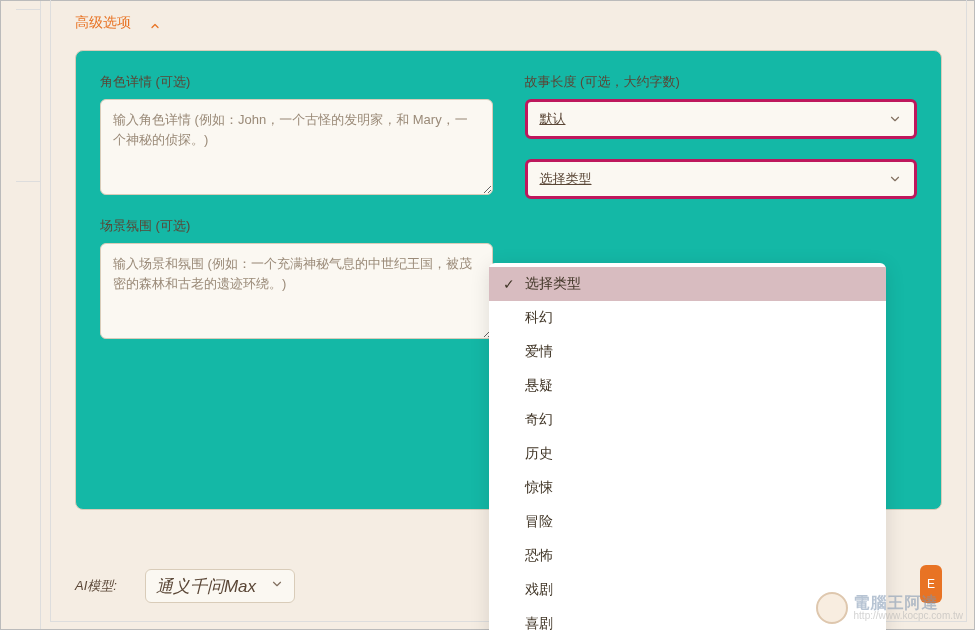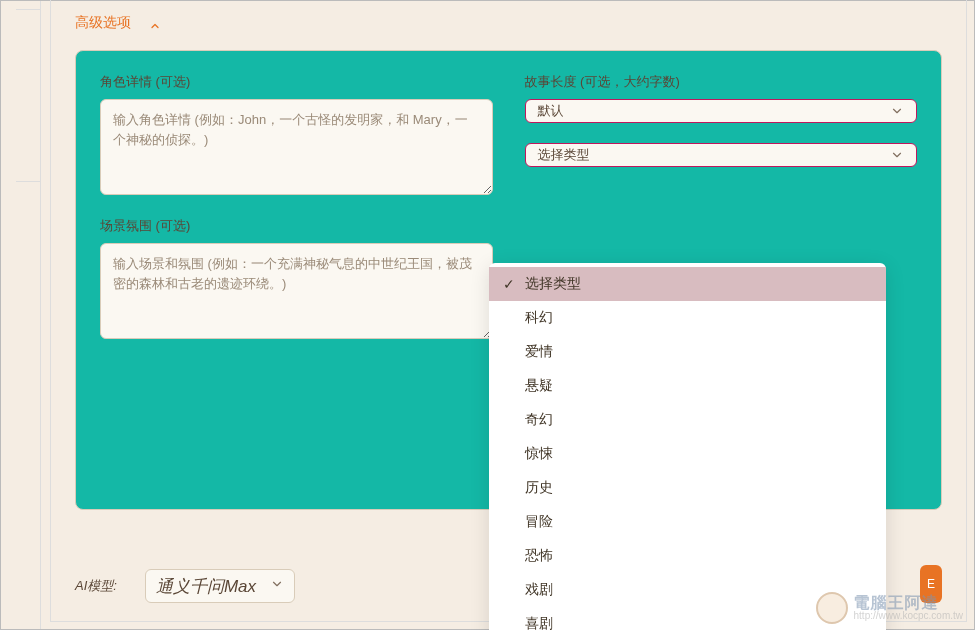"默认" .select { border: 1px solid #be185d -> 3px solid #be185d; height: 24px -> 40px; text-decoration: none -> underline }
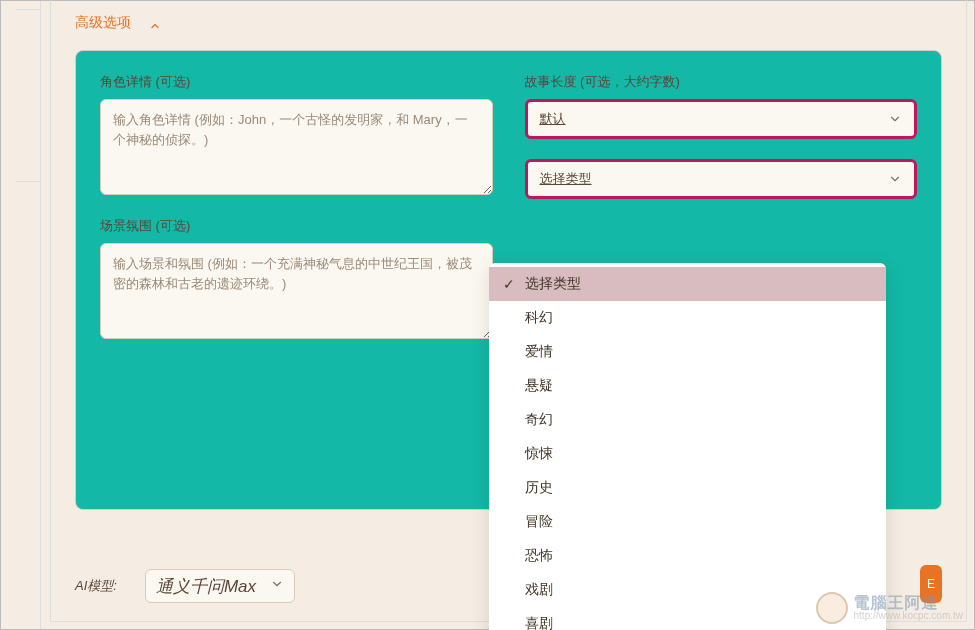"惊悚" div.dd-item { order: before "历史" -> after "历史" }
